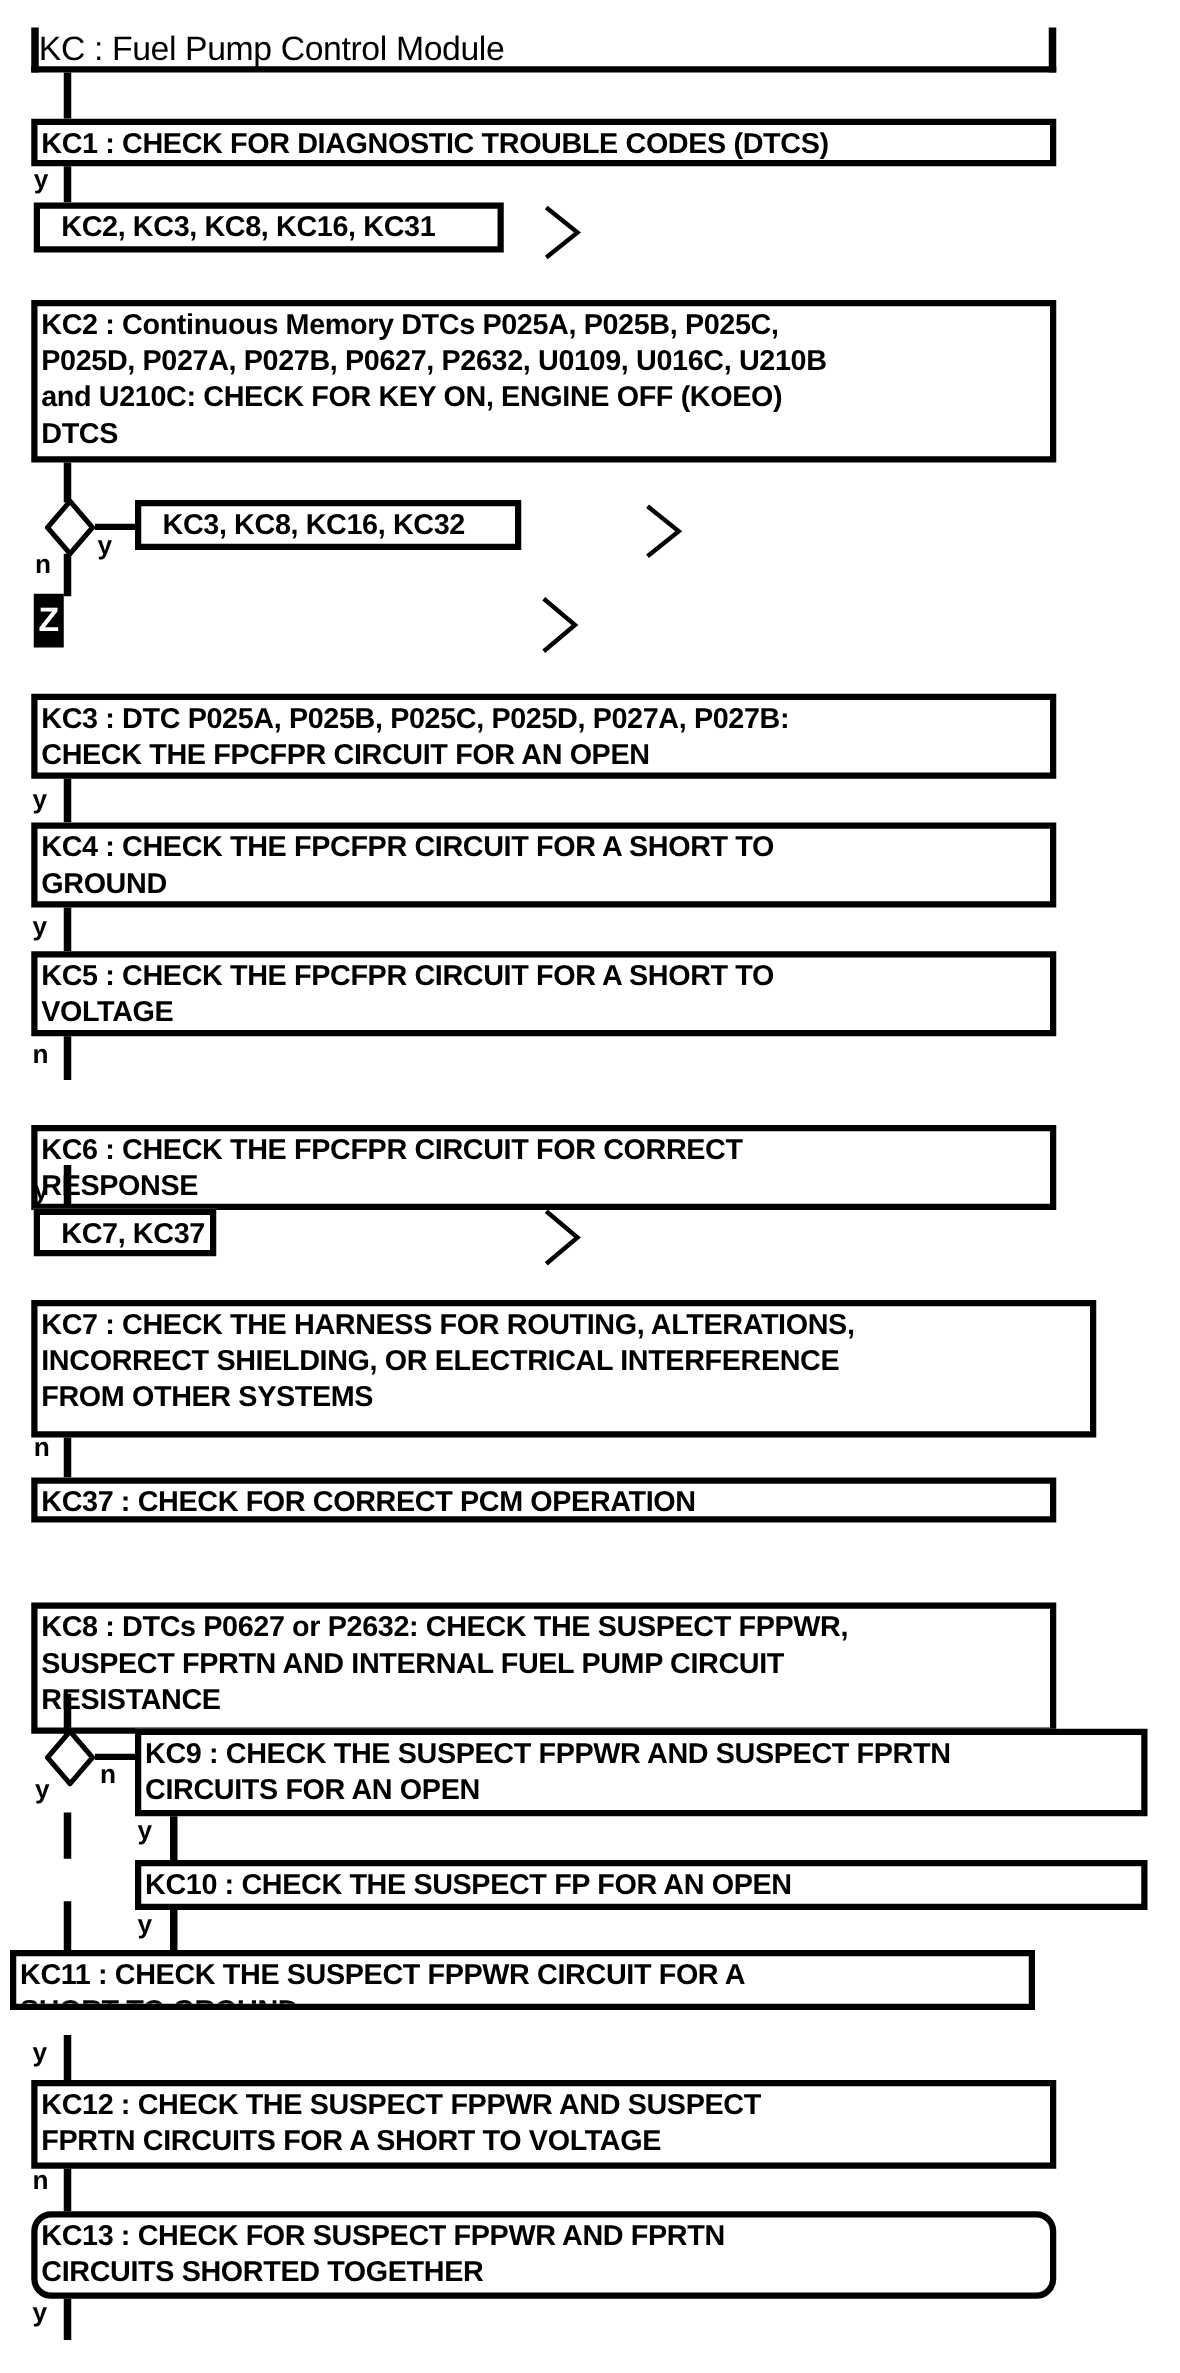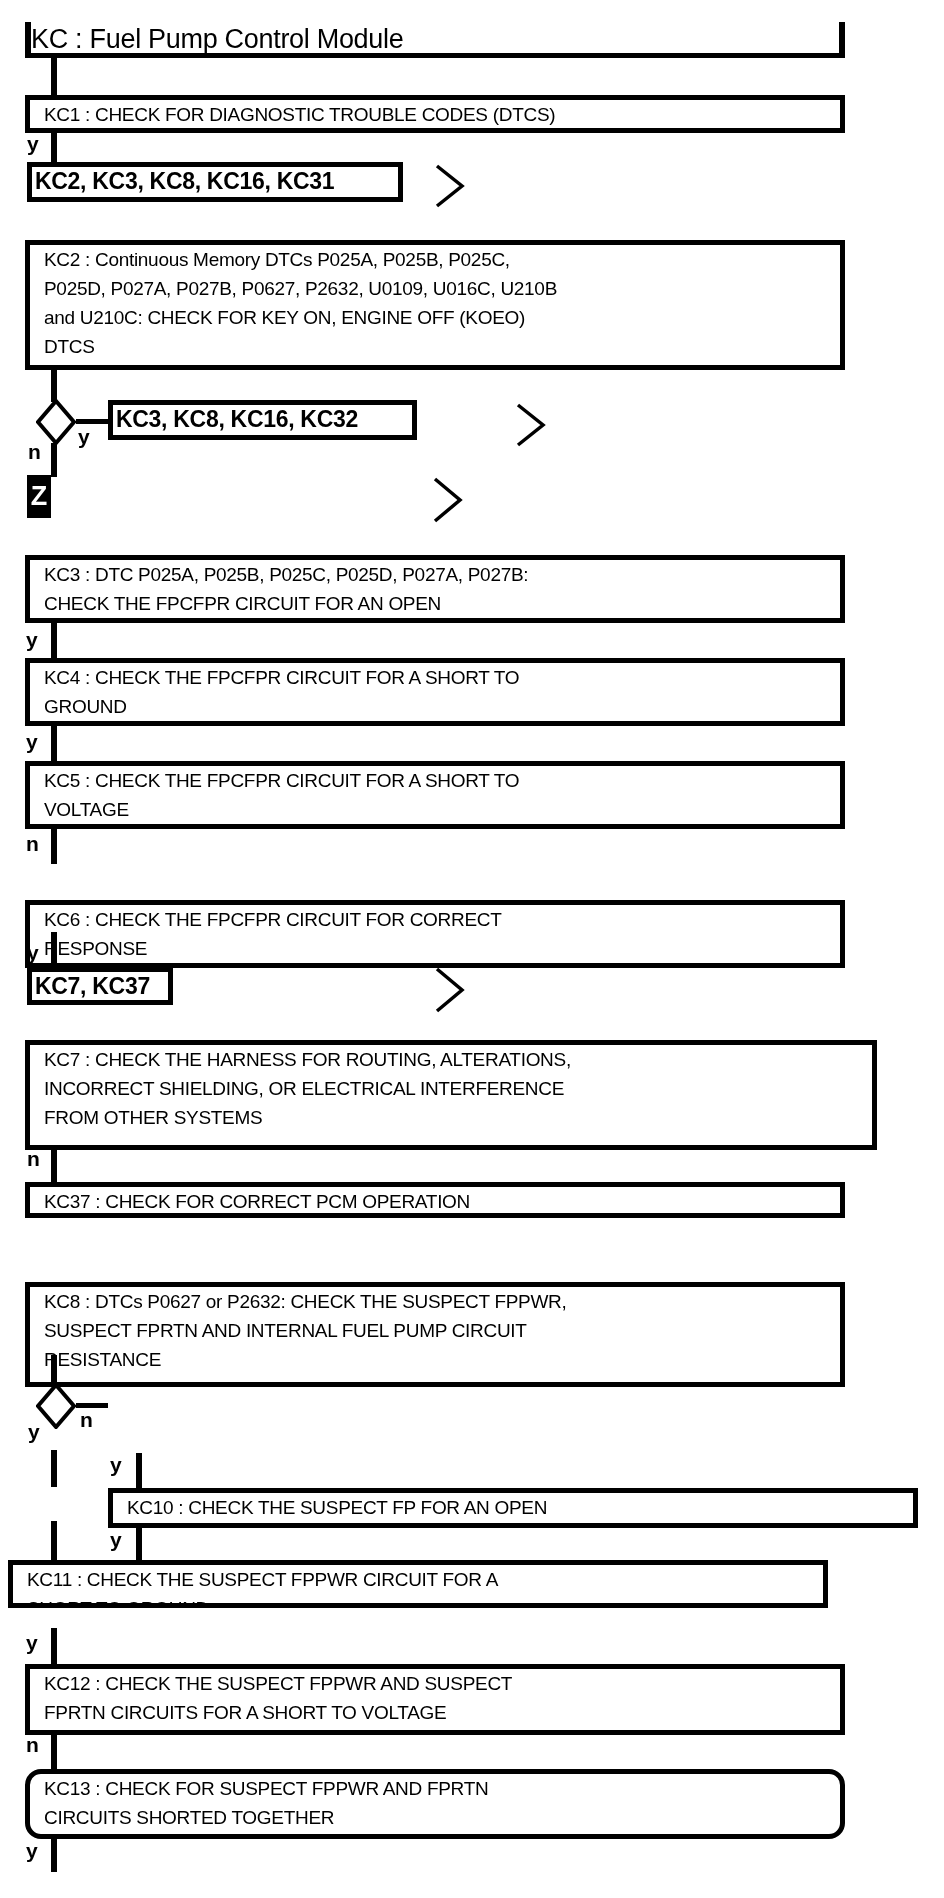"KC1 : CHECK FOR DIAGNOSTIC" .node { font-size: 19px -> 23px; font-weight: normal -> bold; padding: 0 14px -> 0 3px }
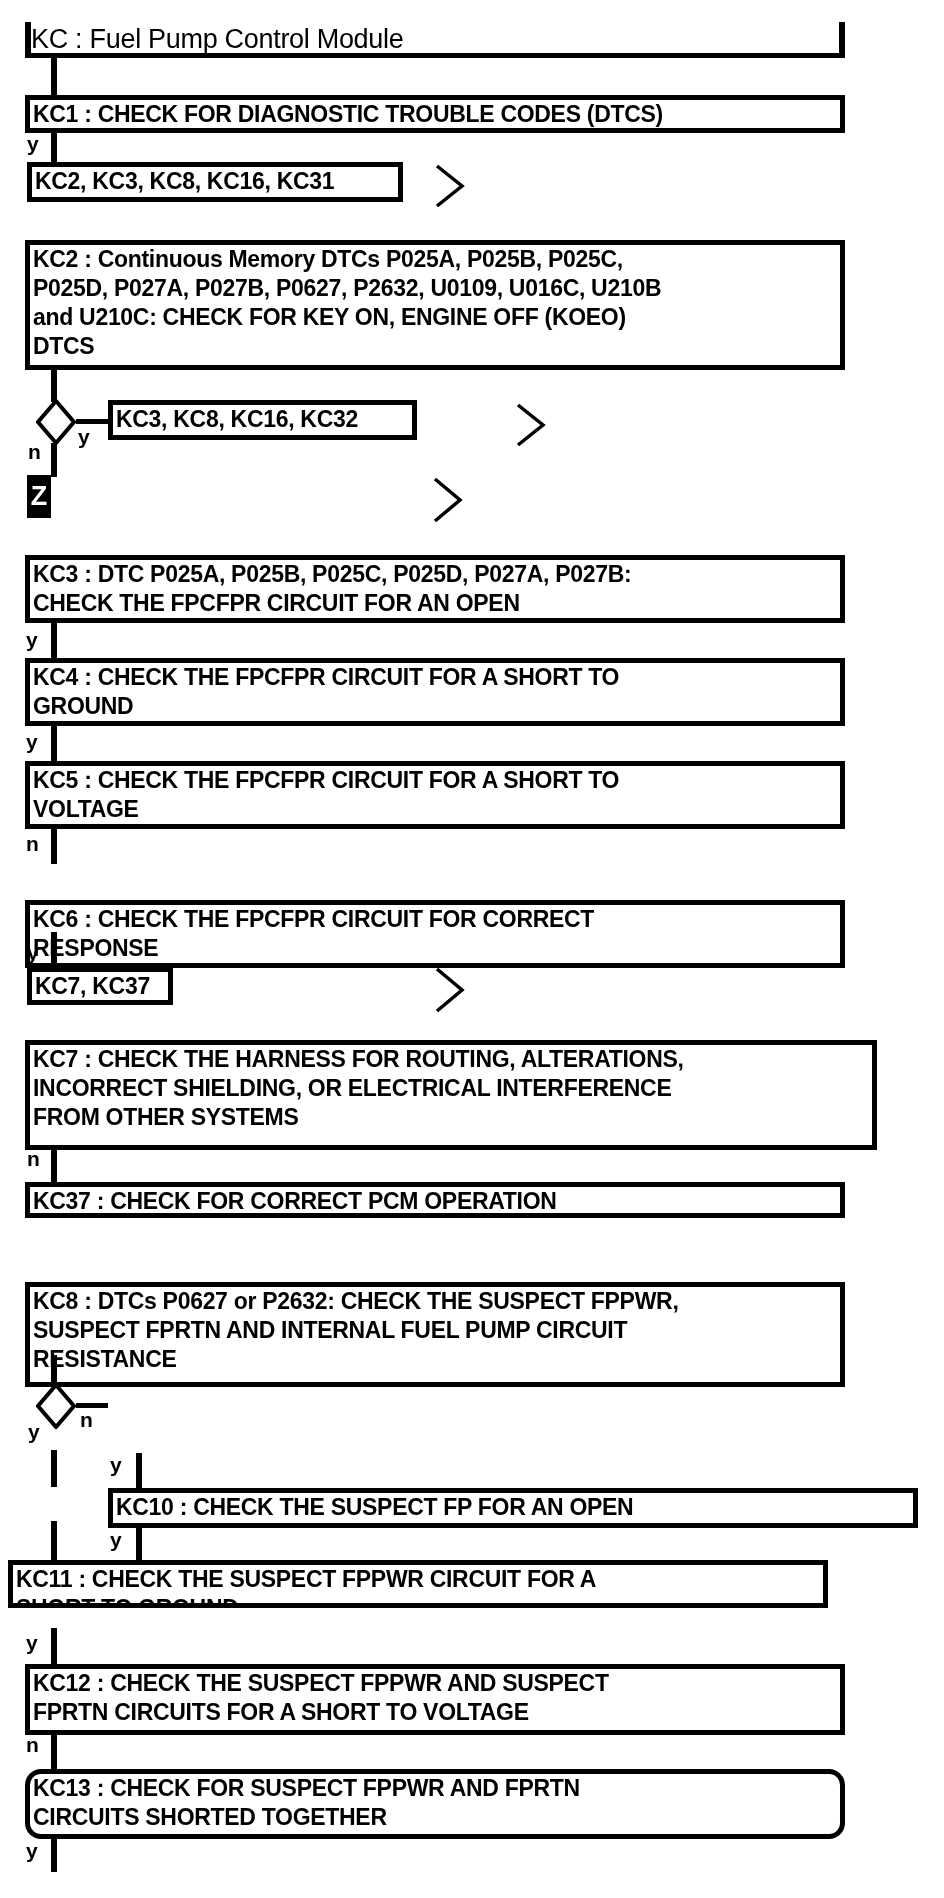"KC2, KC3, KC8, KC16, KC31" .refbox { padding: 0 3px -> 0 17px }
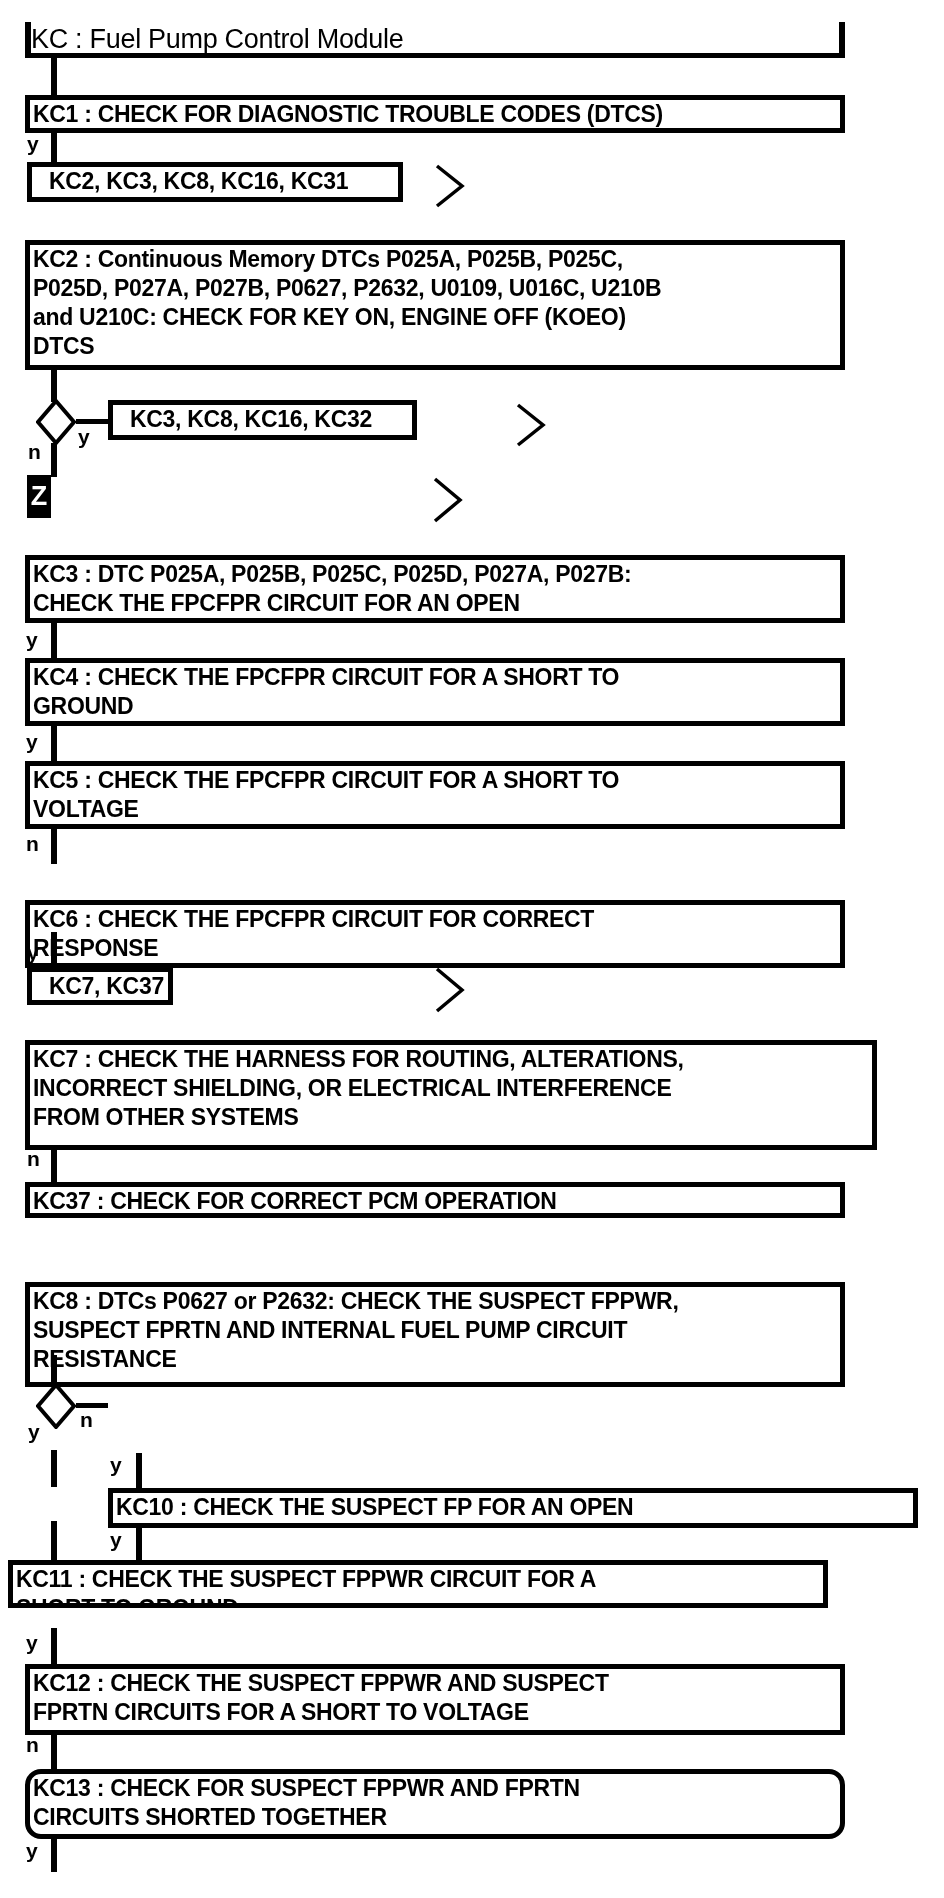"KC9 : CHECK THE SUSPECT" div.abs { html: none -> <div>KC9 : CHECK THE SUSPECT FPPWR AND SUSPECT FPRTN CIRCUITS FOR AN OPEN</div> }
